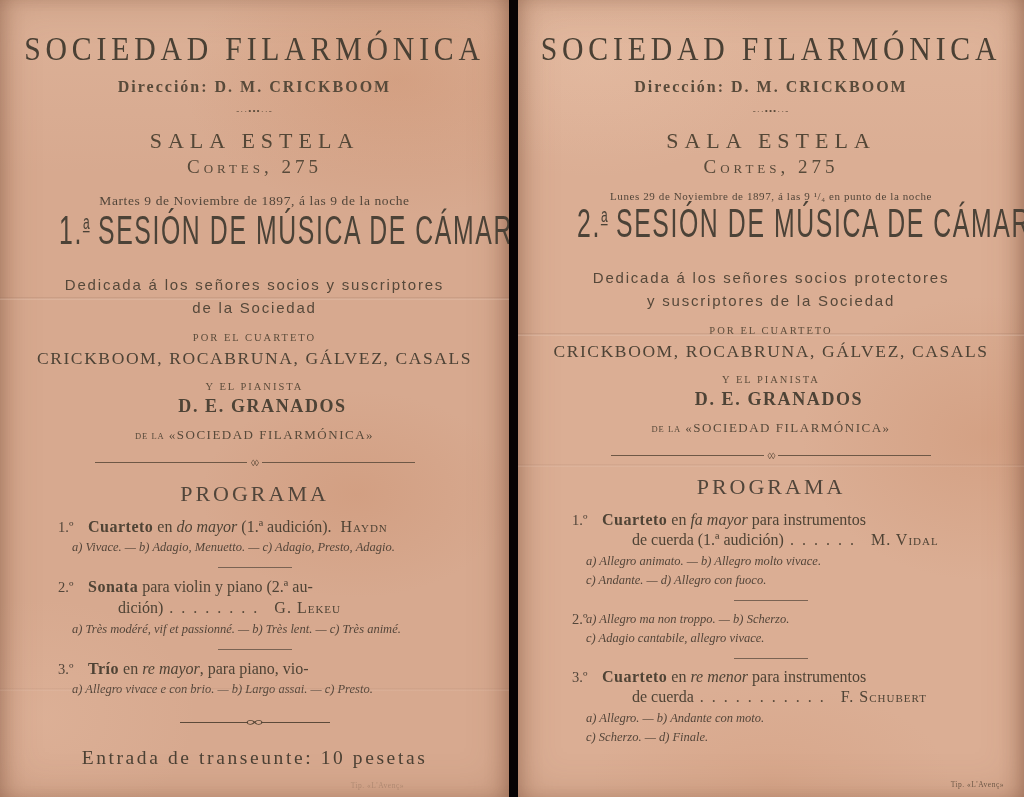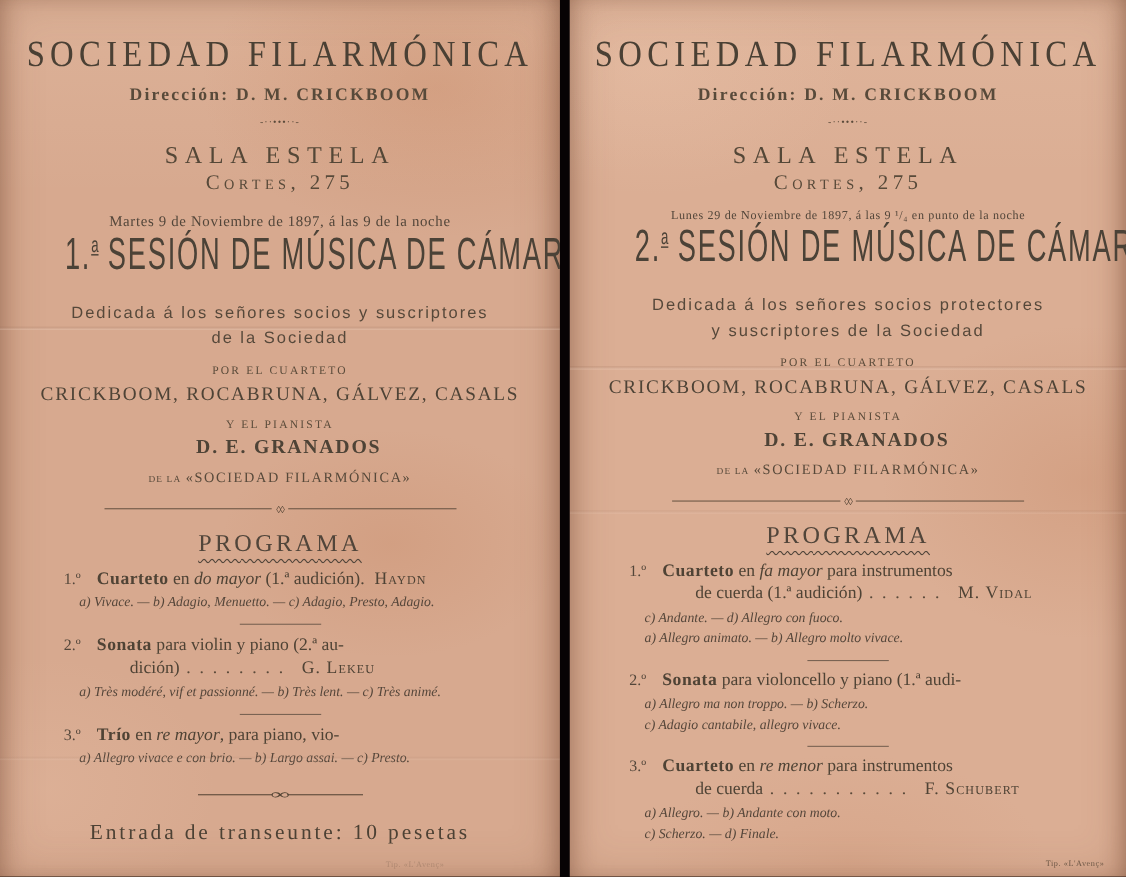"PROGRAMA" .programa { text-decoration: underline -> none }
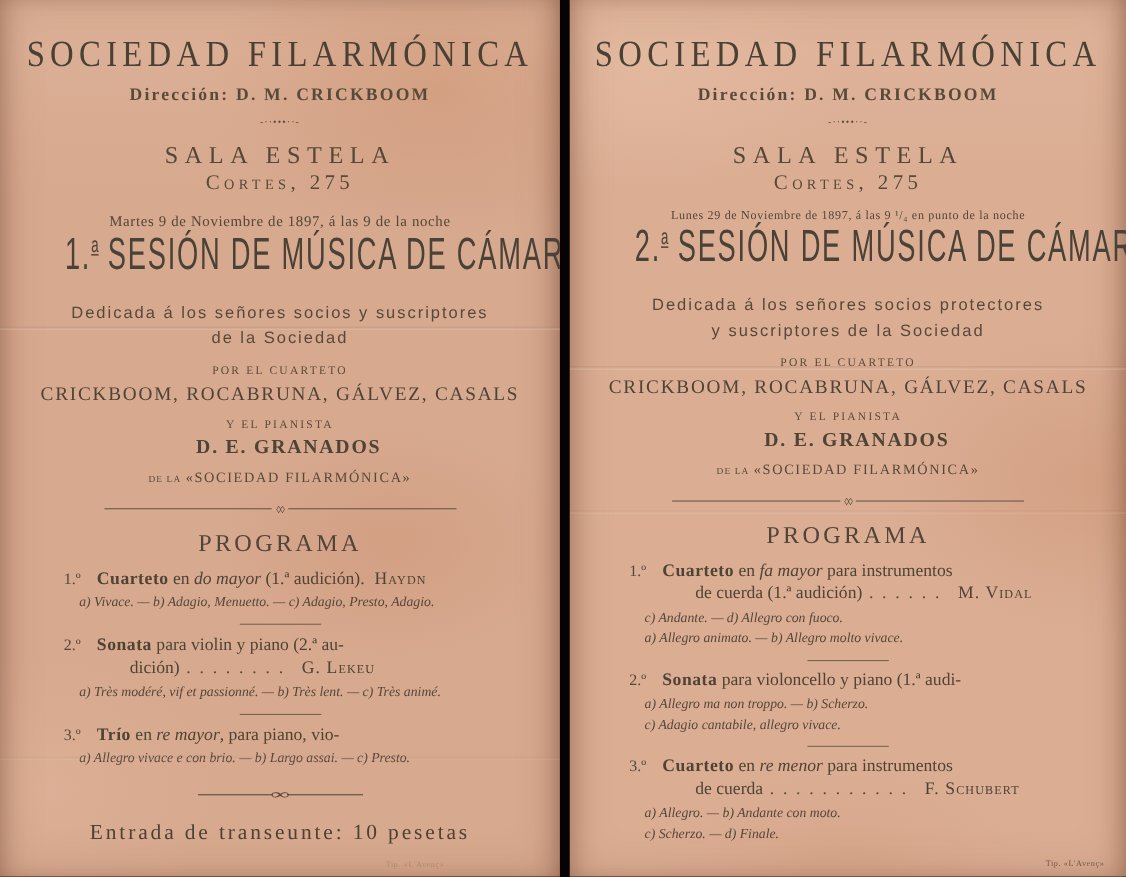"c) Andante. — d) Allegro" div.movs { order: before "a) Allegro animato. — b)" -> after "a) Allegro animato. — b)" }
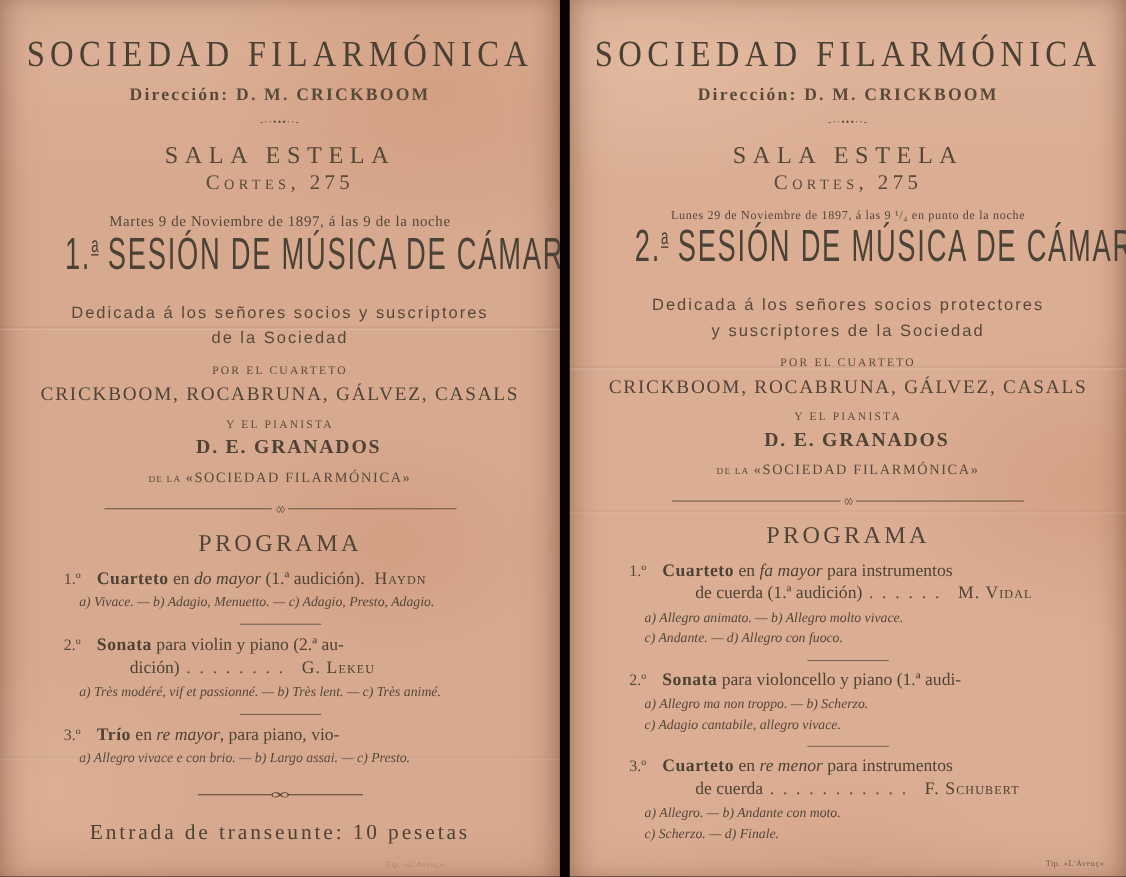"Sonata para violoncello y piano" div { html: <div><b>Sonata</b><span> para violoncello y piano (1.ª audi-</span></div> -> none }
